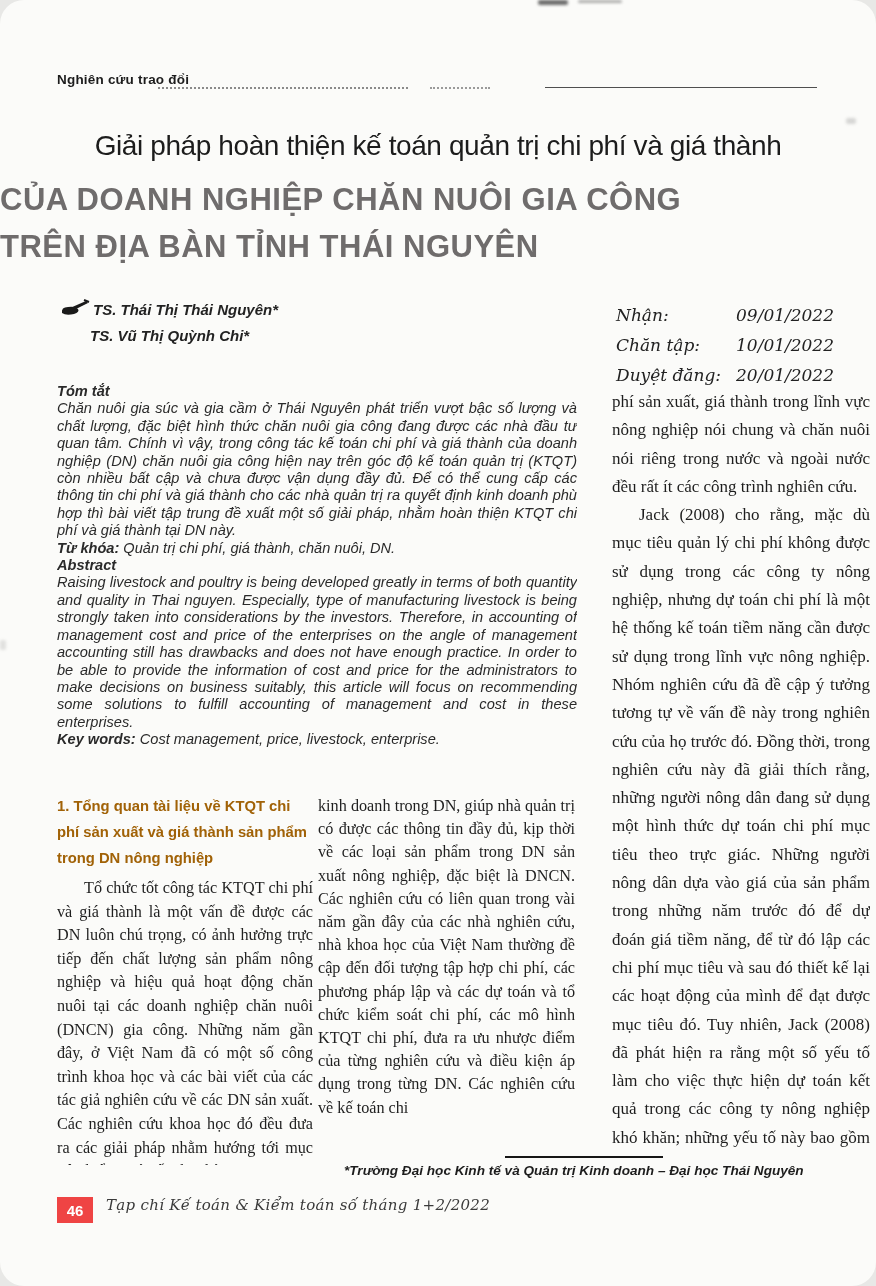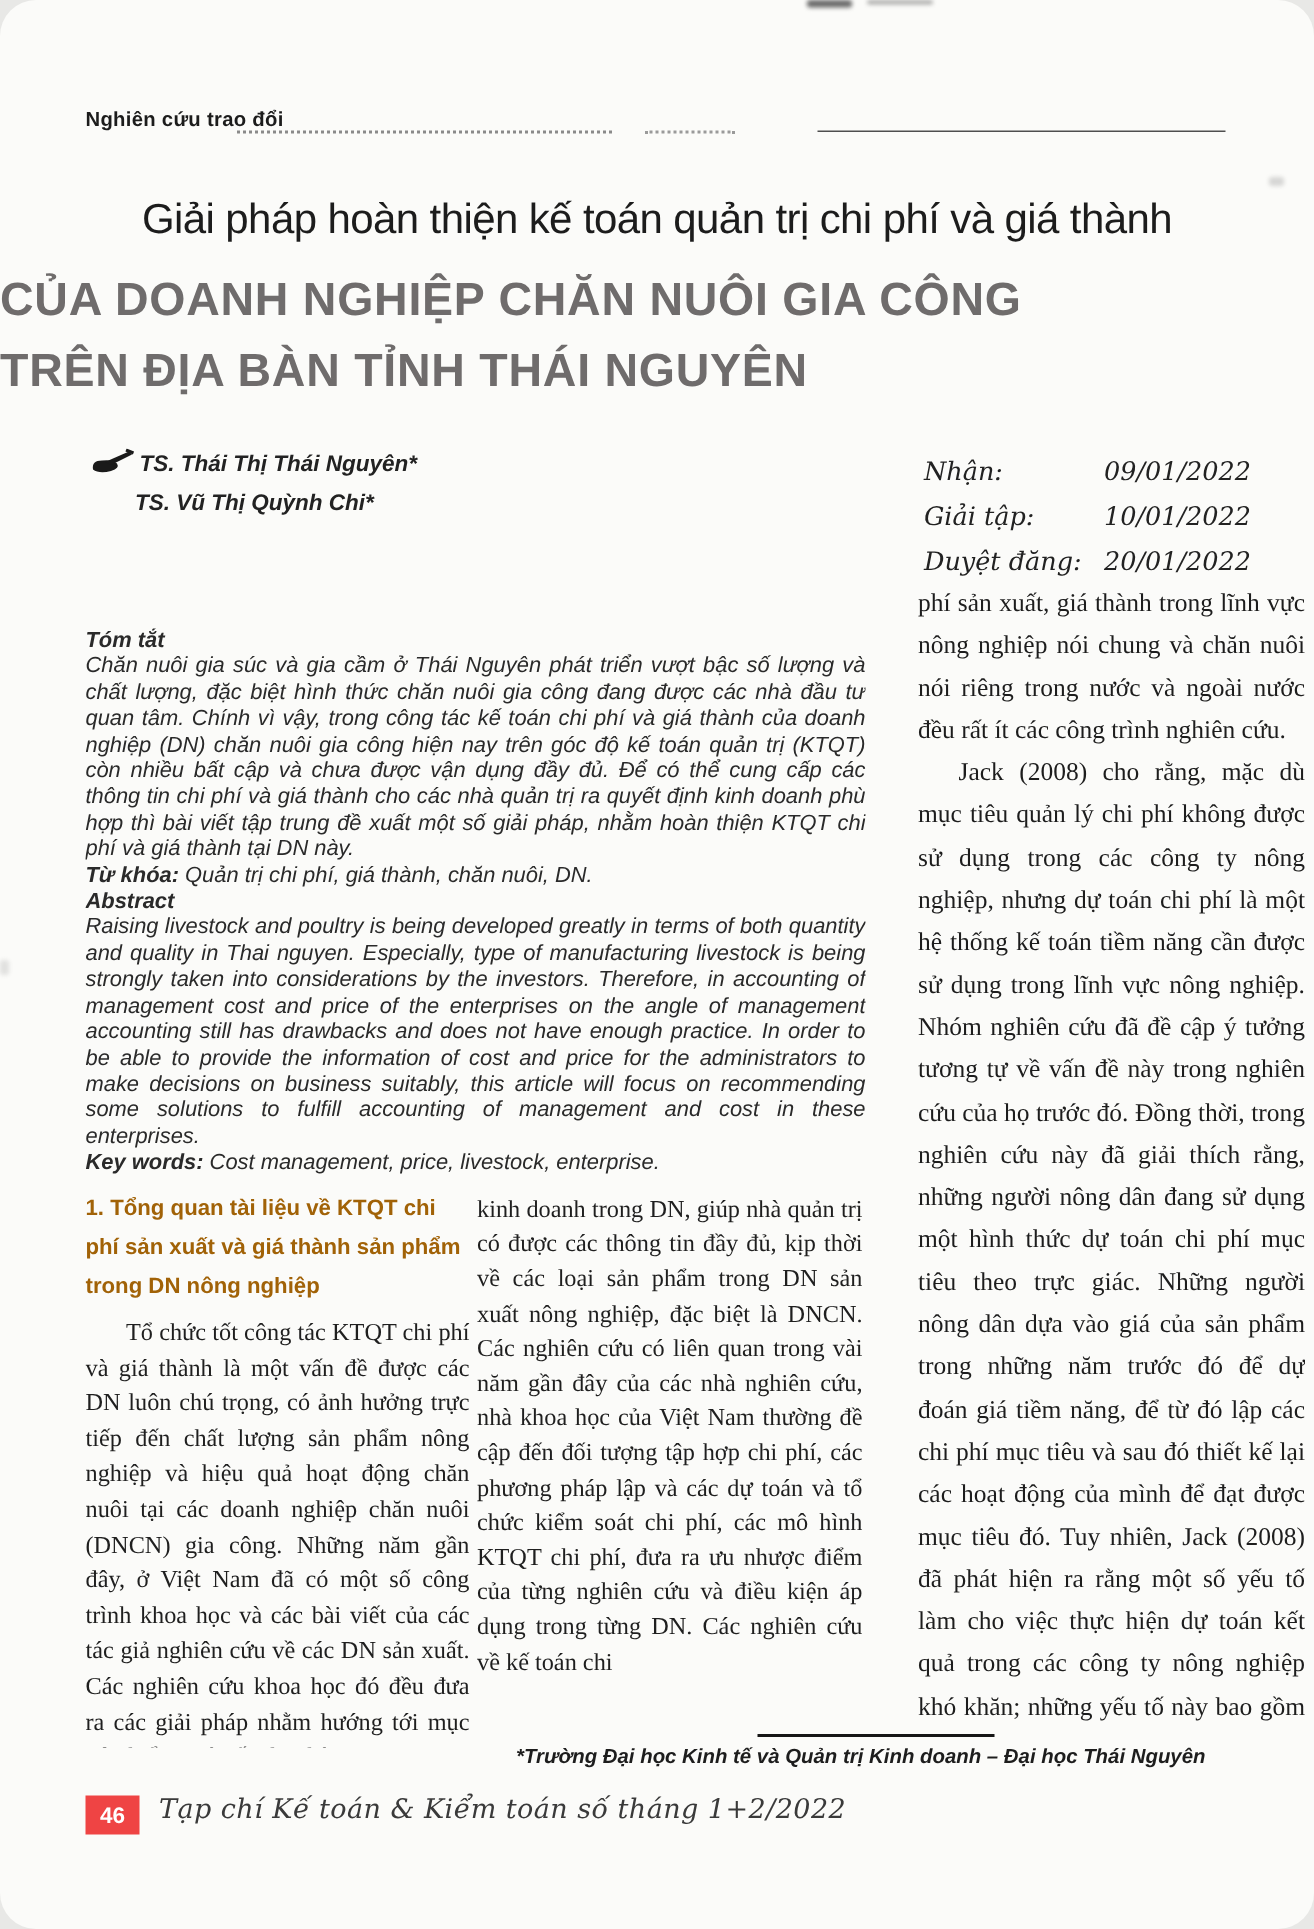"Giải tập:" span { text: Giải -> Chăn }
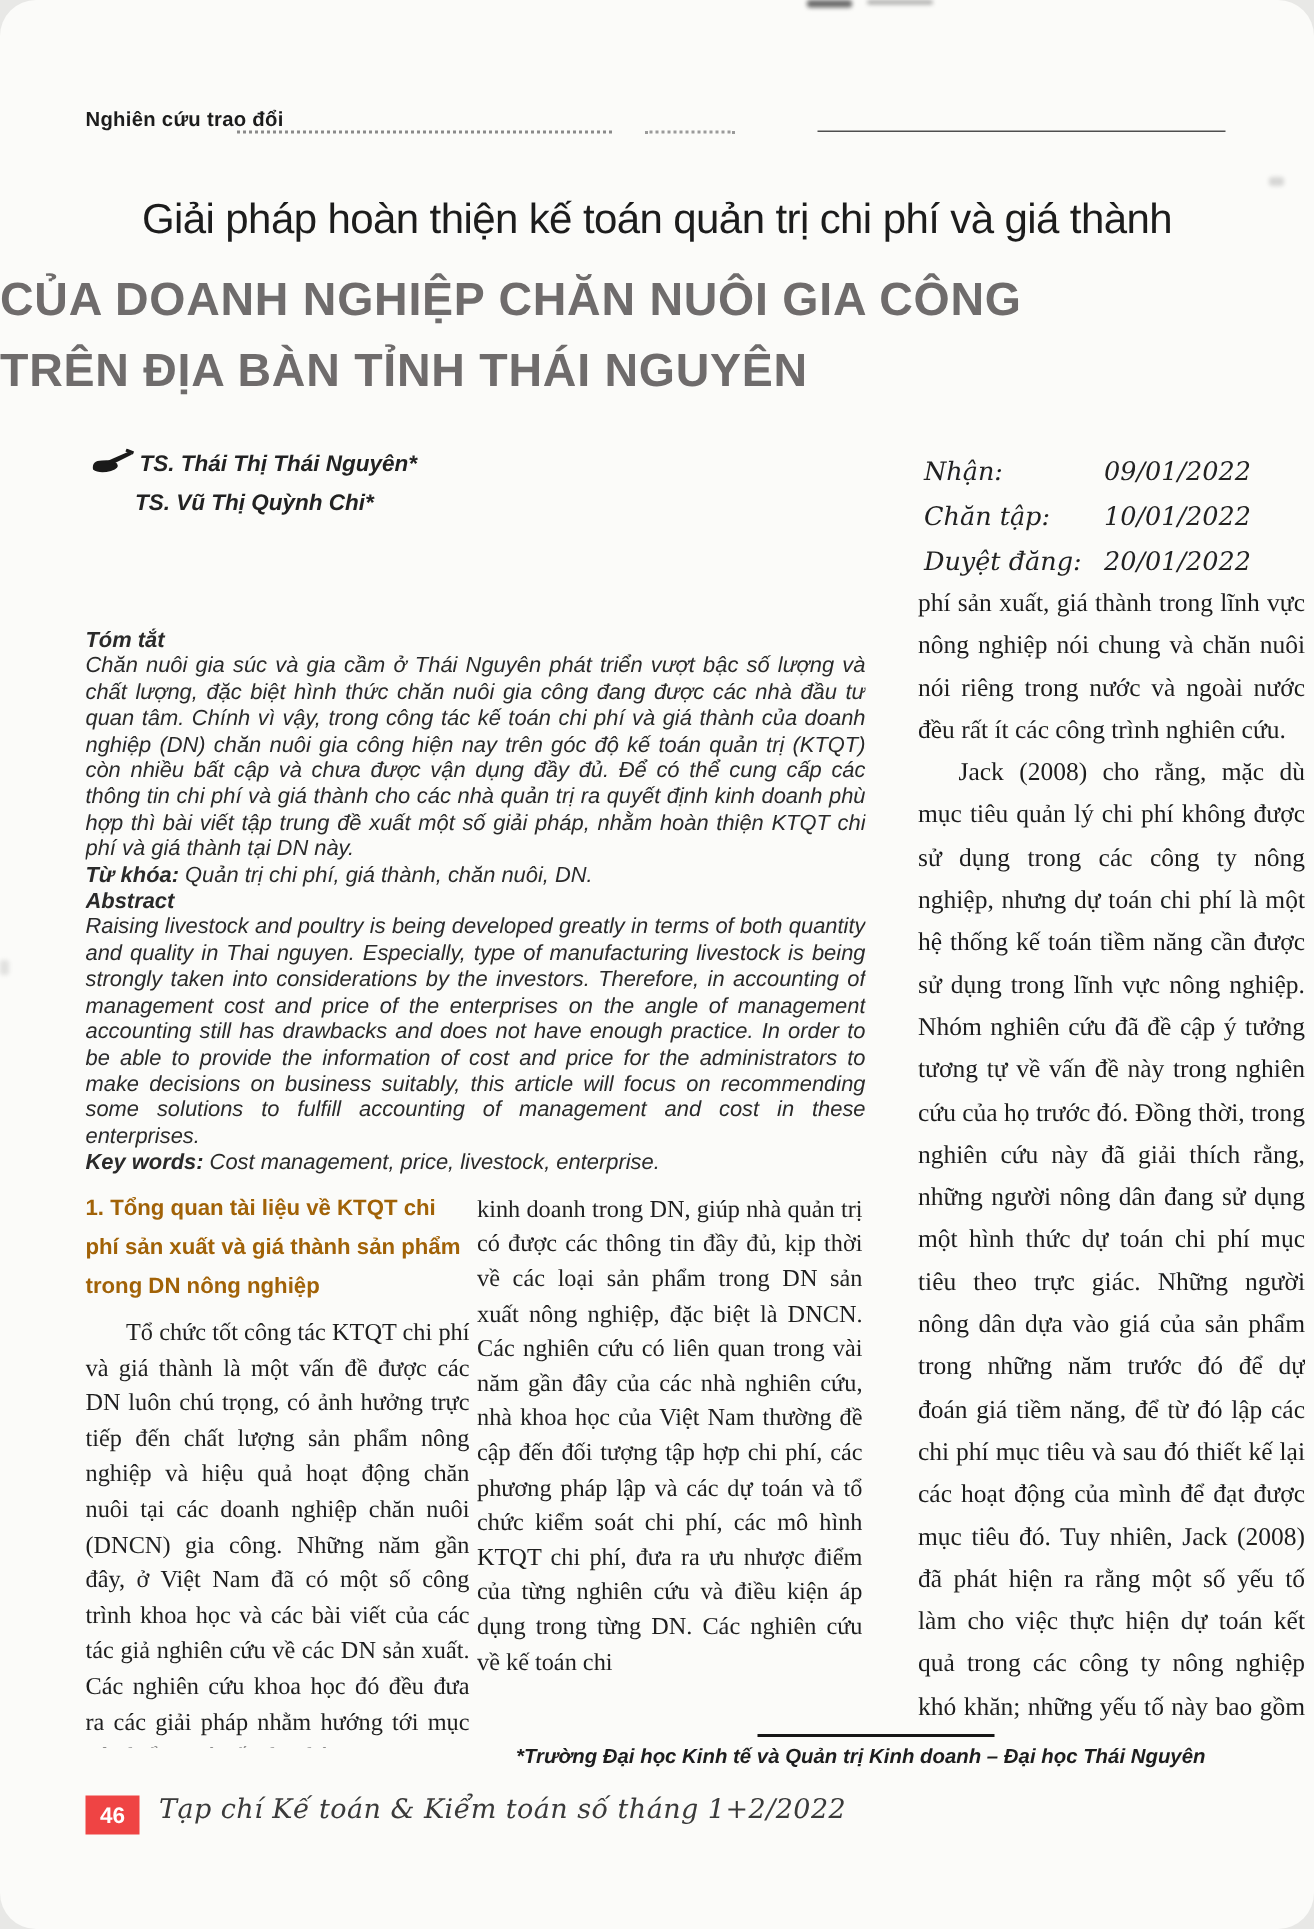"Tóm tắt" .abstract { margin-top: 36px -> none }
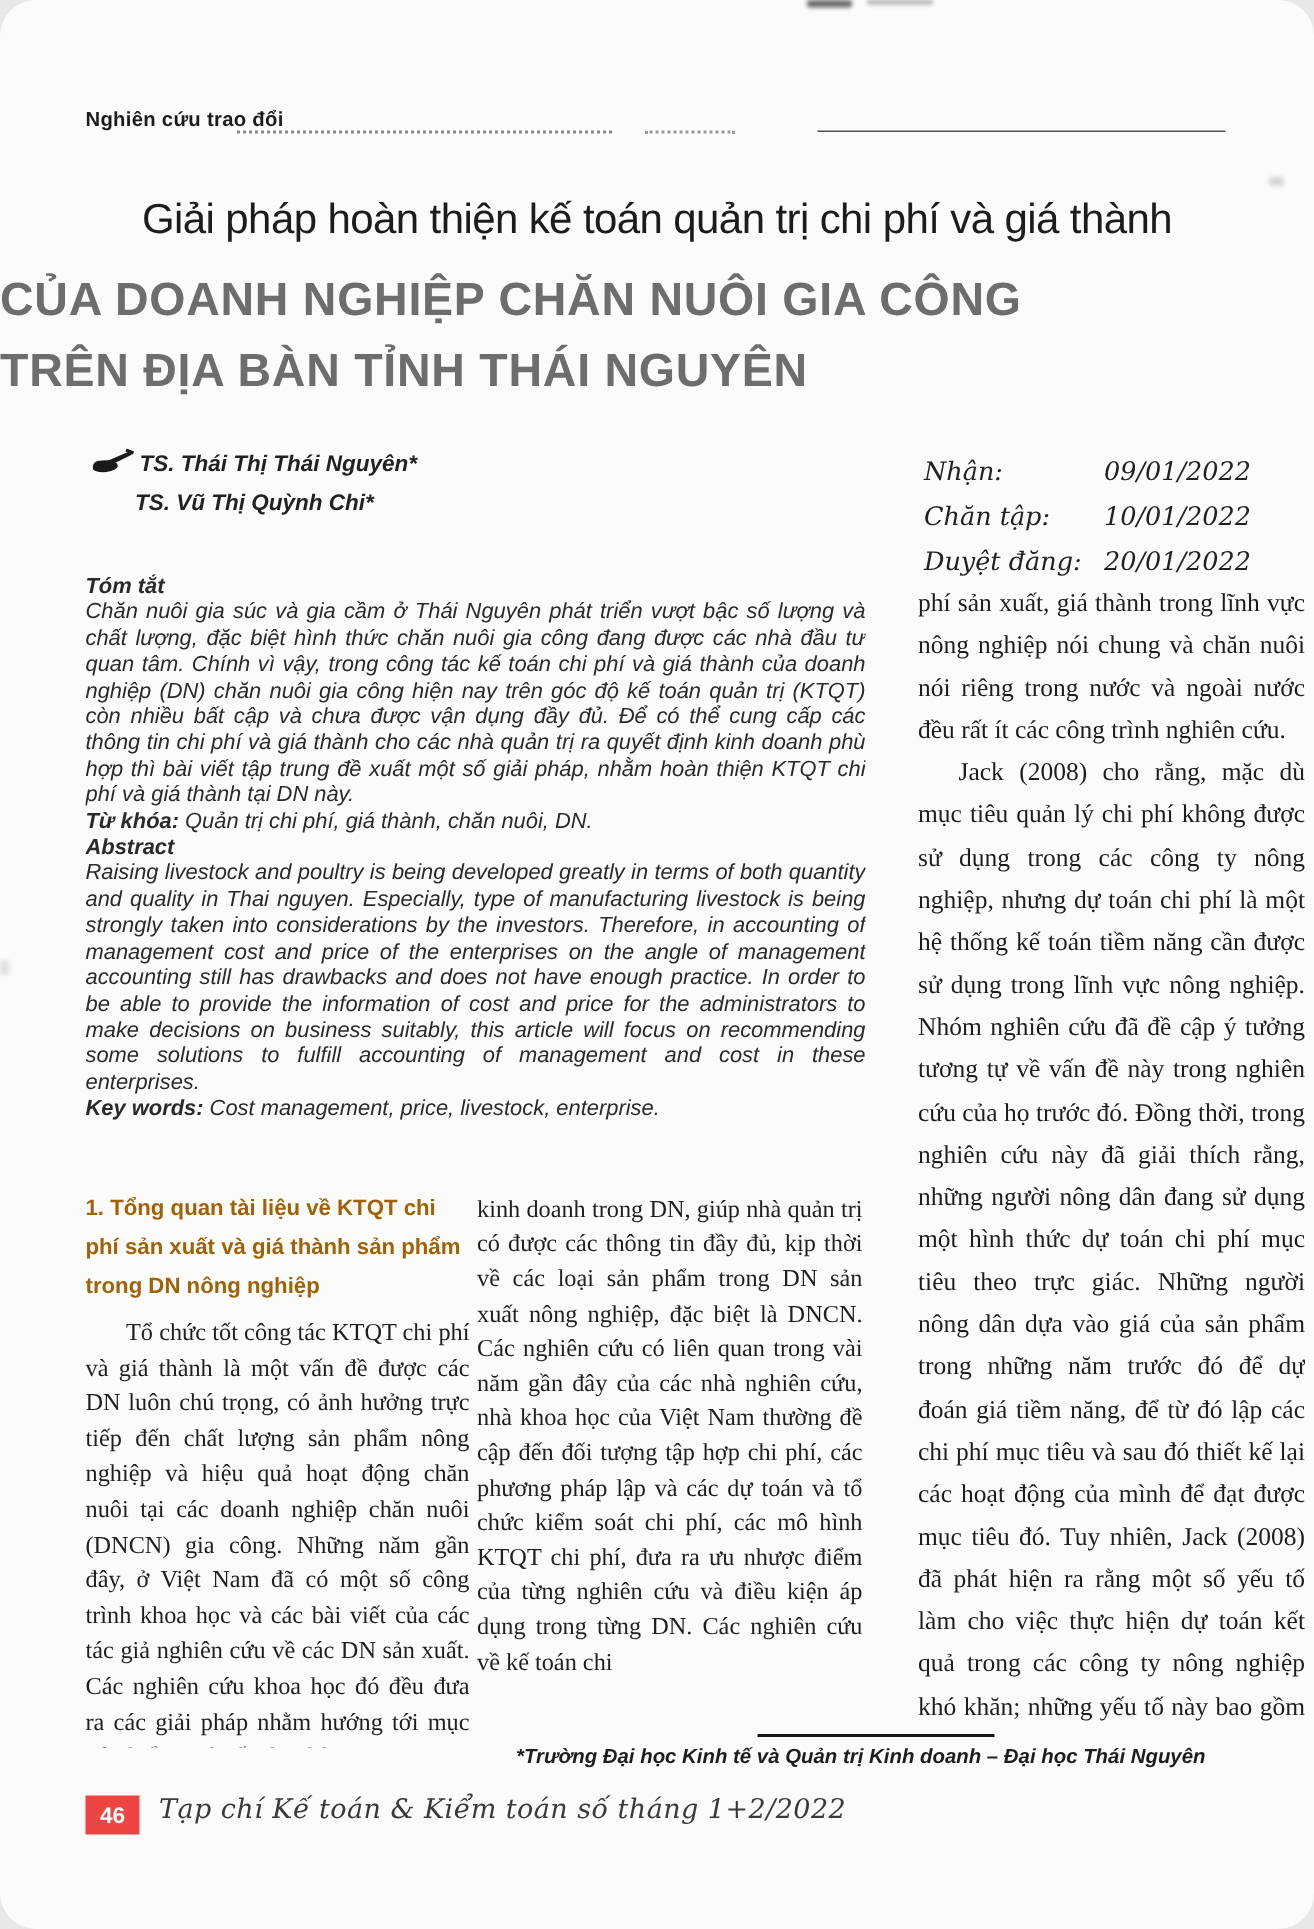"Tạp chí Kế toán &" .journal { font-size: 18px -> 15px }
